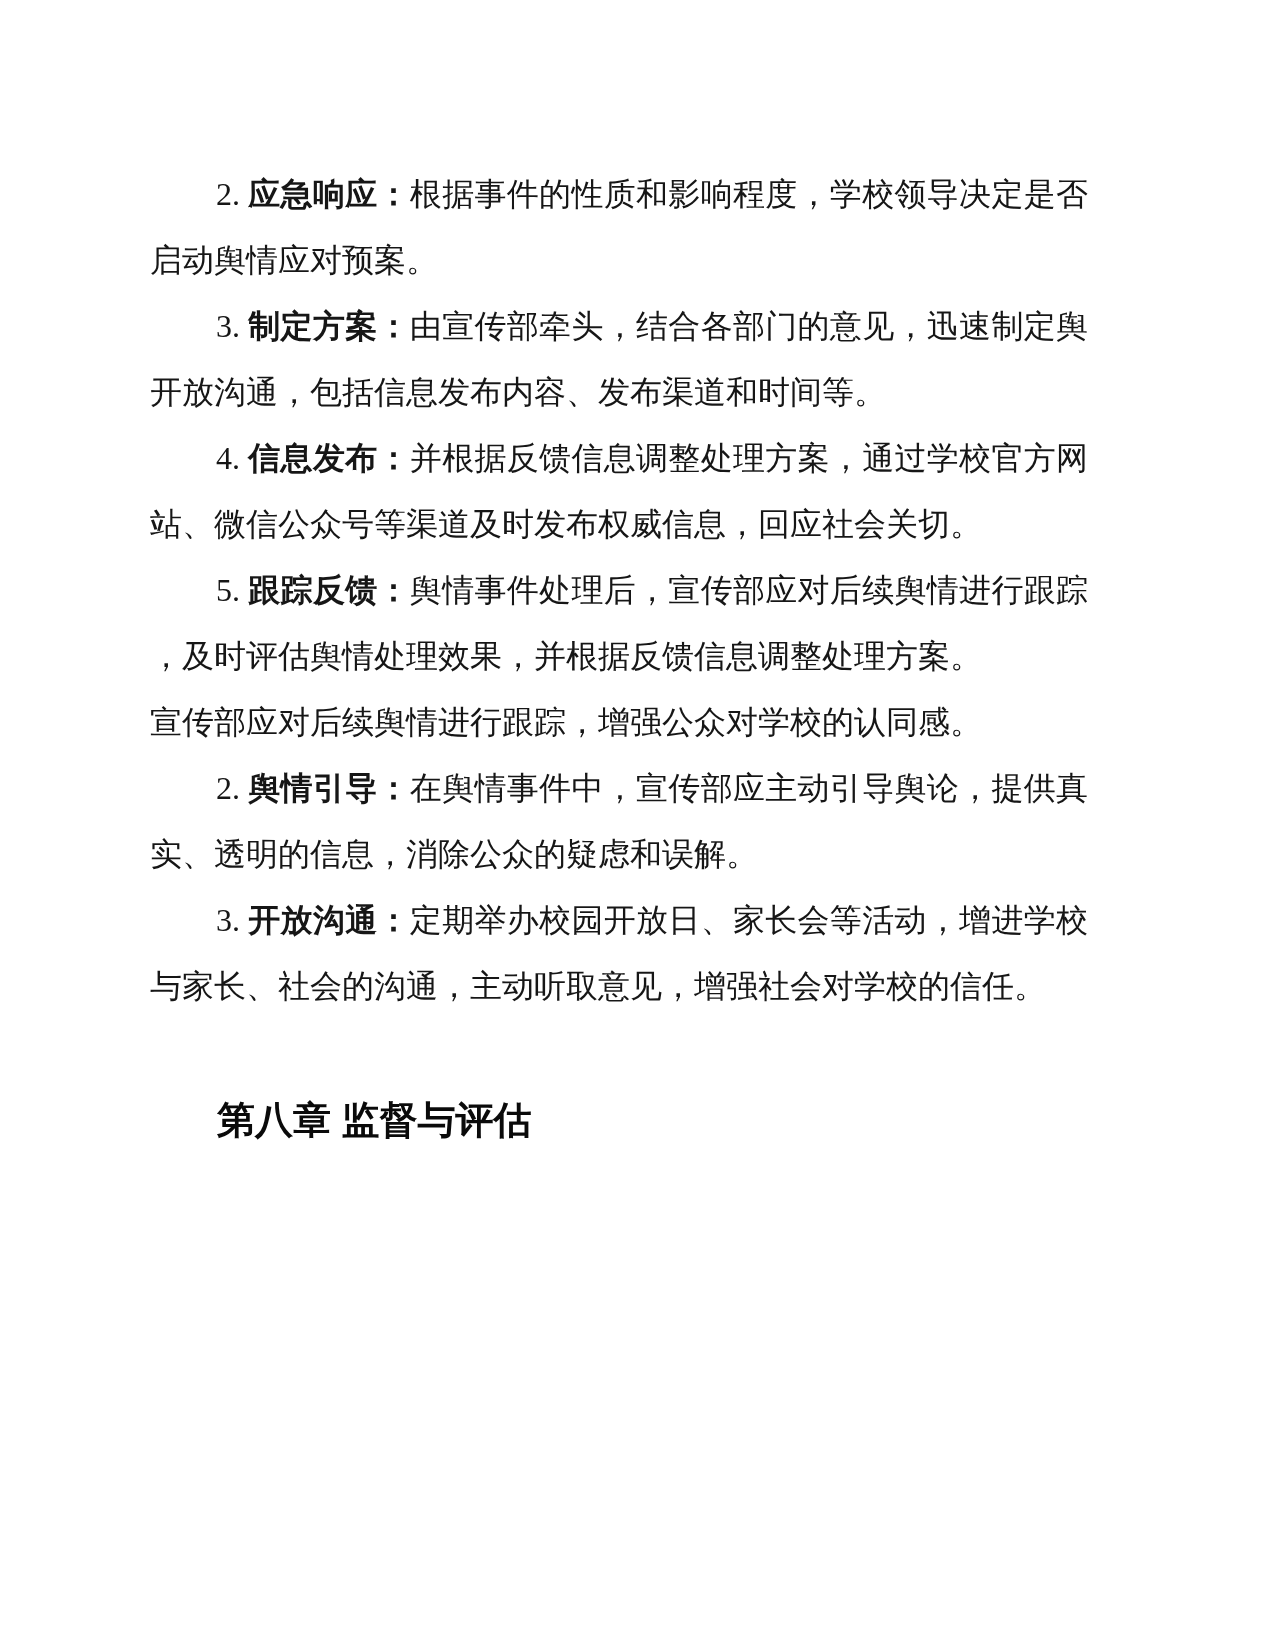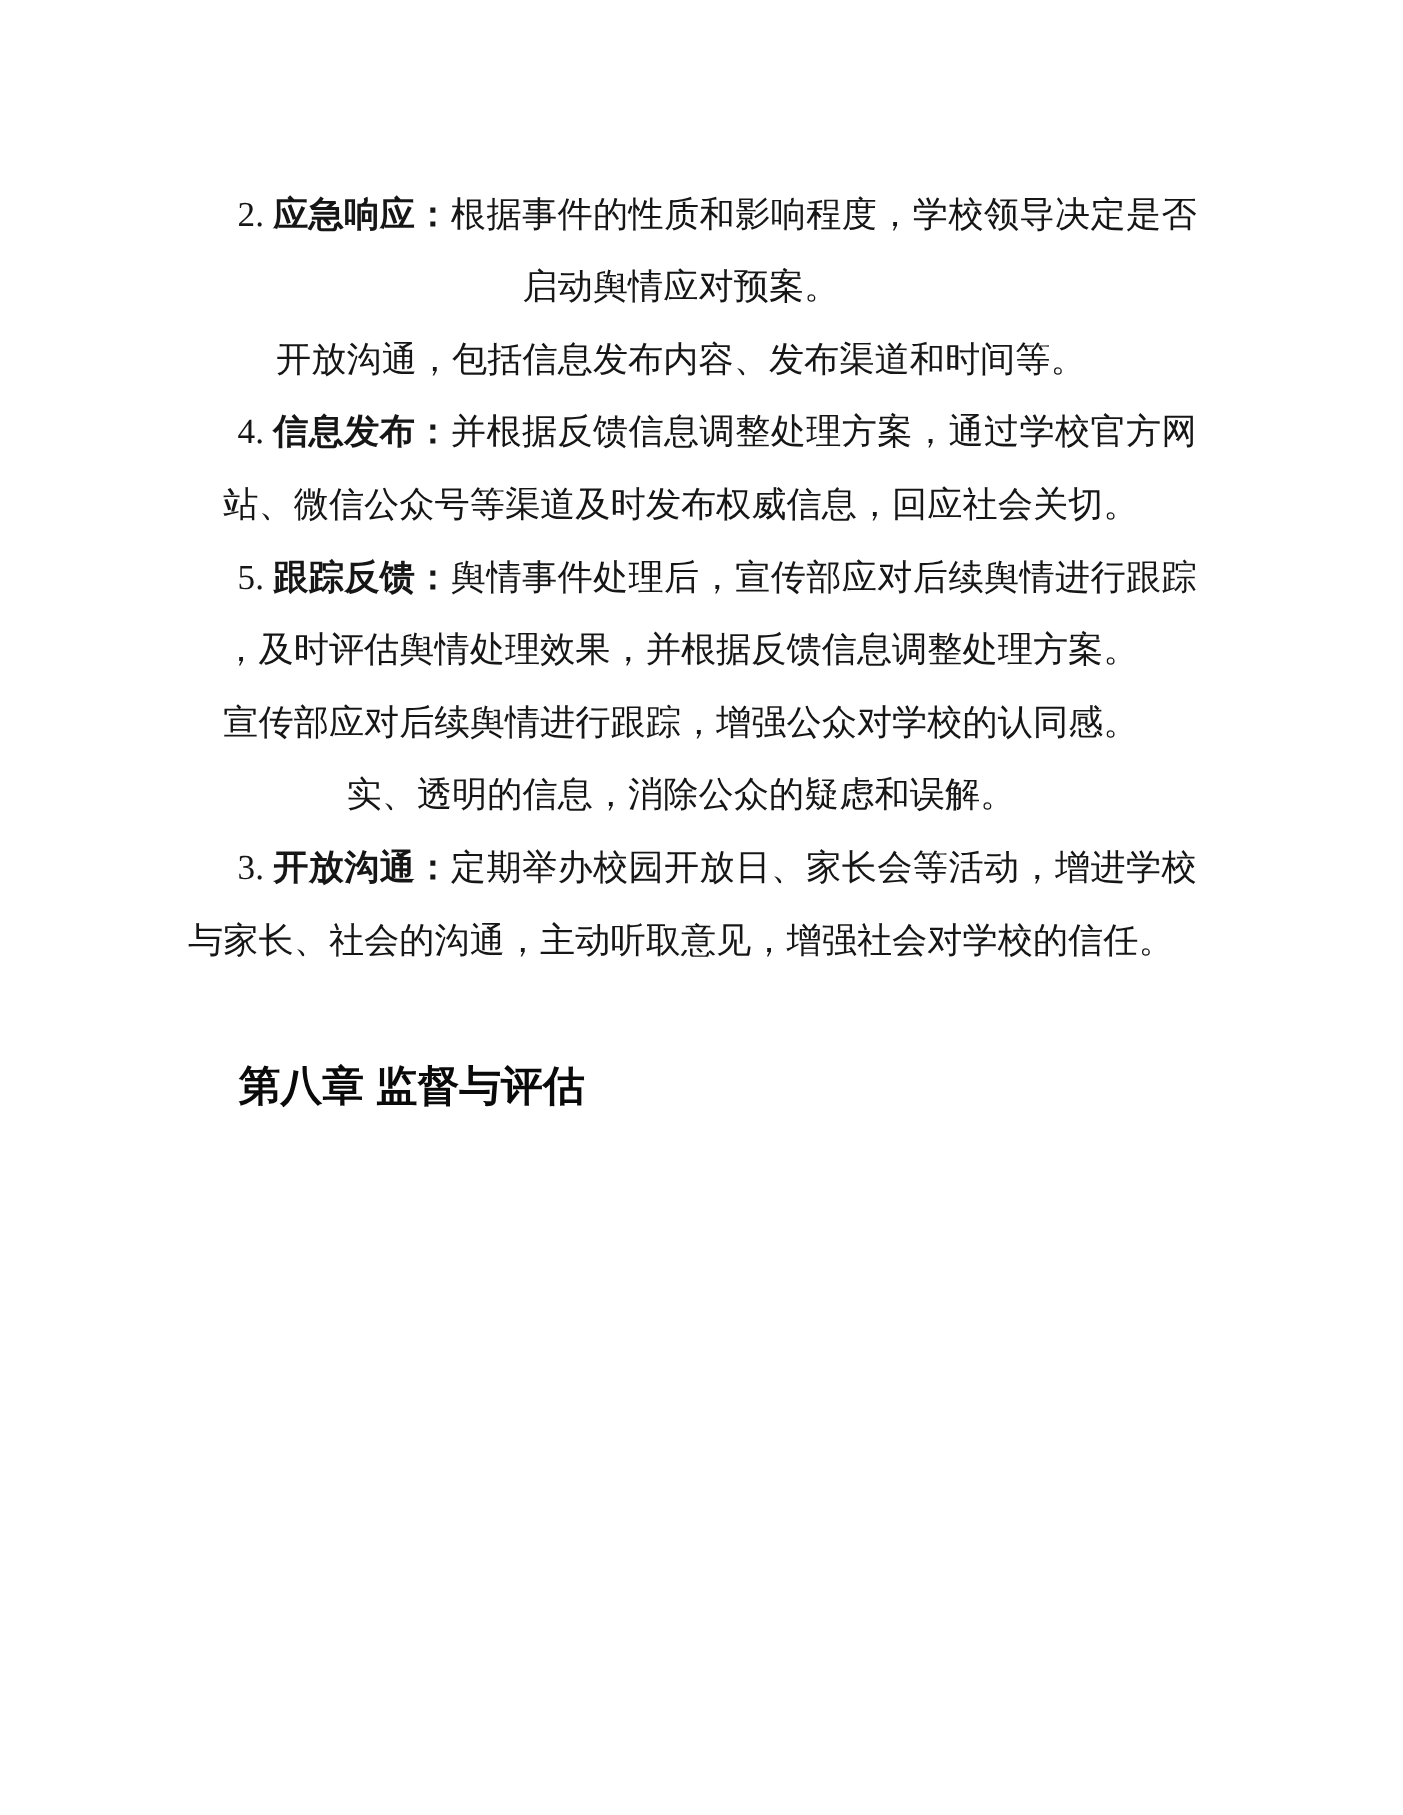"启动舆情应对预案。" .doc-line.para-last { text-align: center -> left }
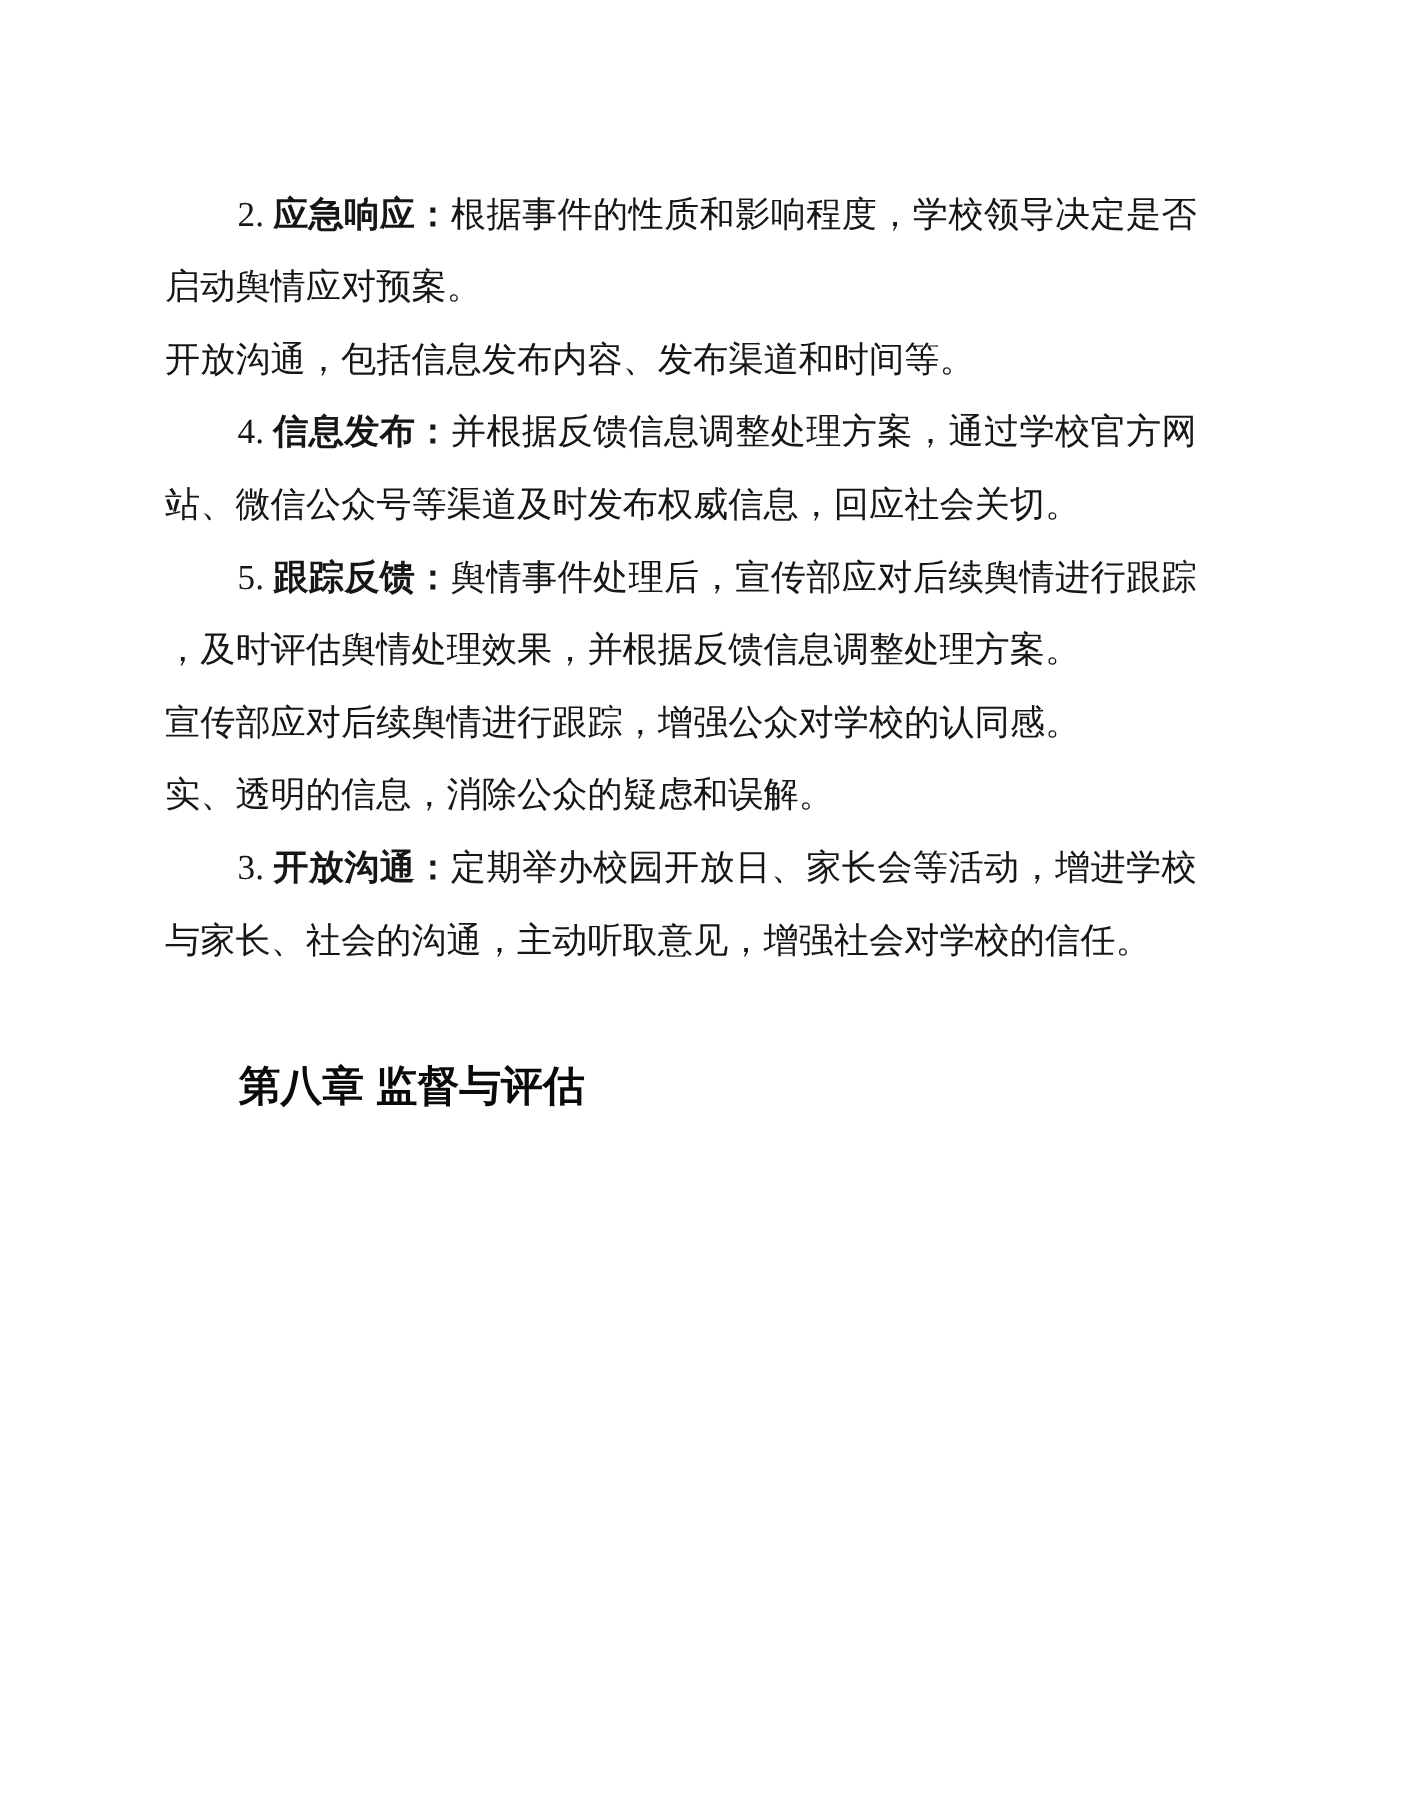"3. 制定方案：由宣传部牵头，结合各部门的意见，迅速制定舆" div.doc-line { html: none -> <div><span>3. </span><span>制定方案：</span><span>由宣传部牵头，结合各部门的意见，迅速制定舆</span></div> }
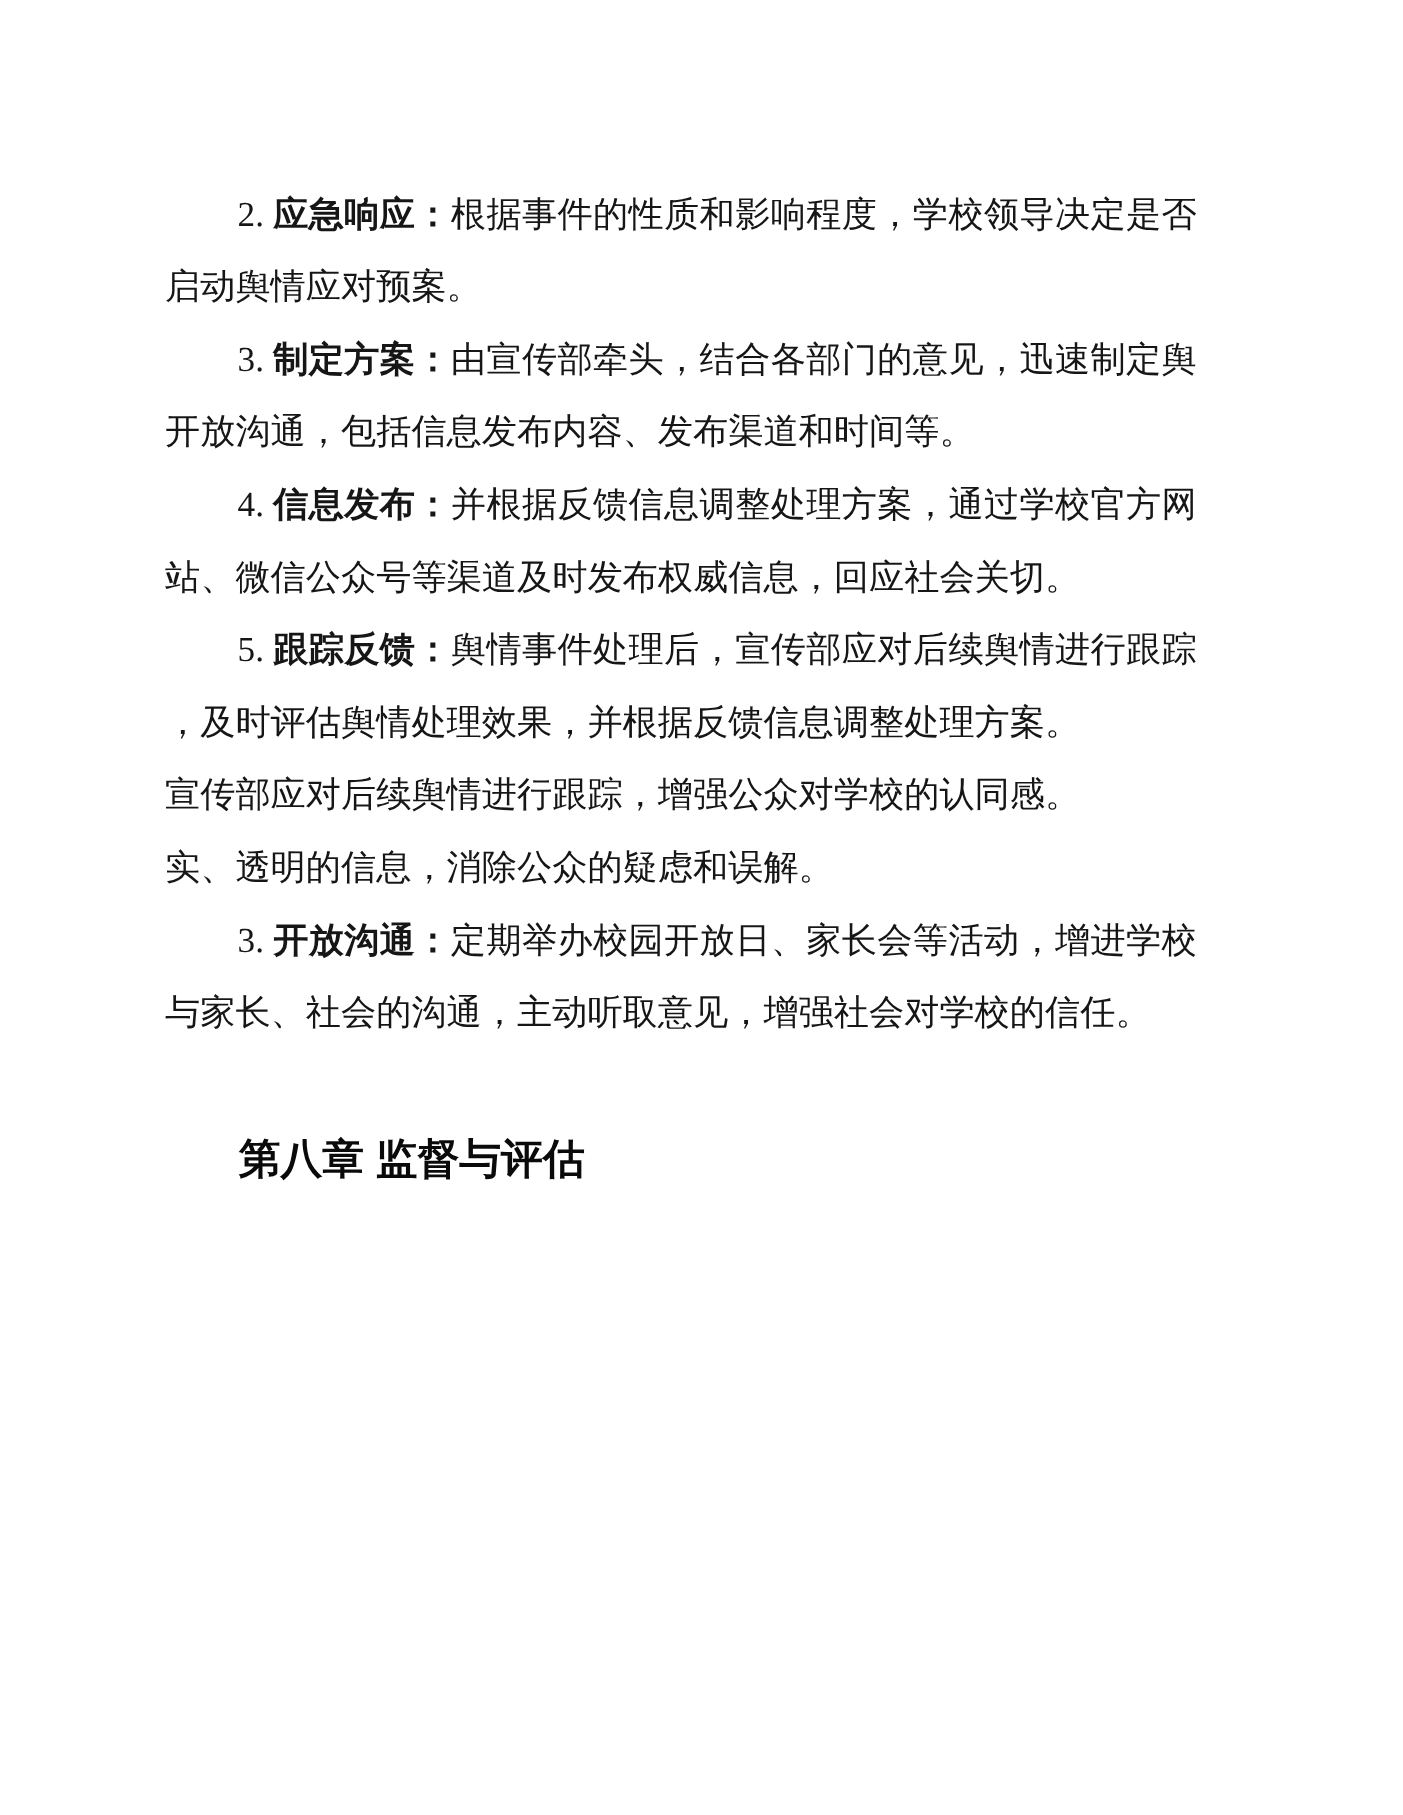"2. 舆情引导：在舆情事件中，宣传部应主动引导舆论，提供真" div.doc-line { html: none -> <div><span>2. </span><span>舆情引导：</span><span>在舆情事件中，宣传部应主动引导舆论，提供真</span></div> }
